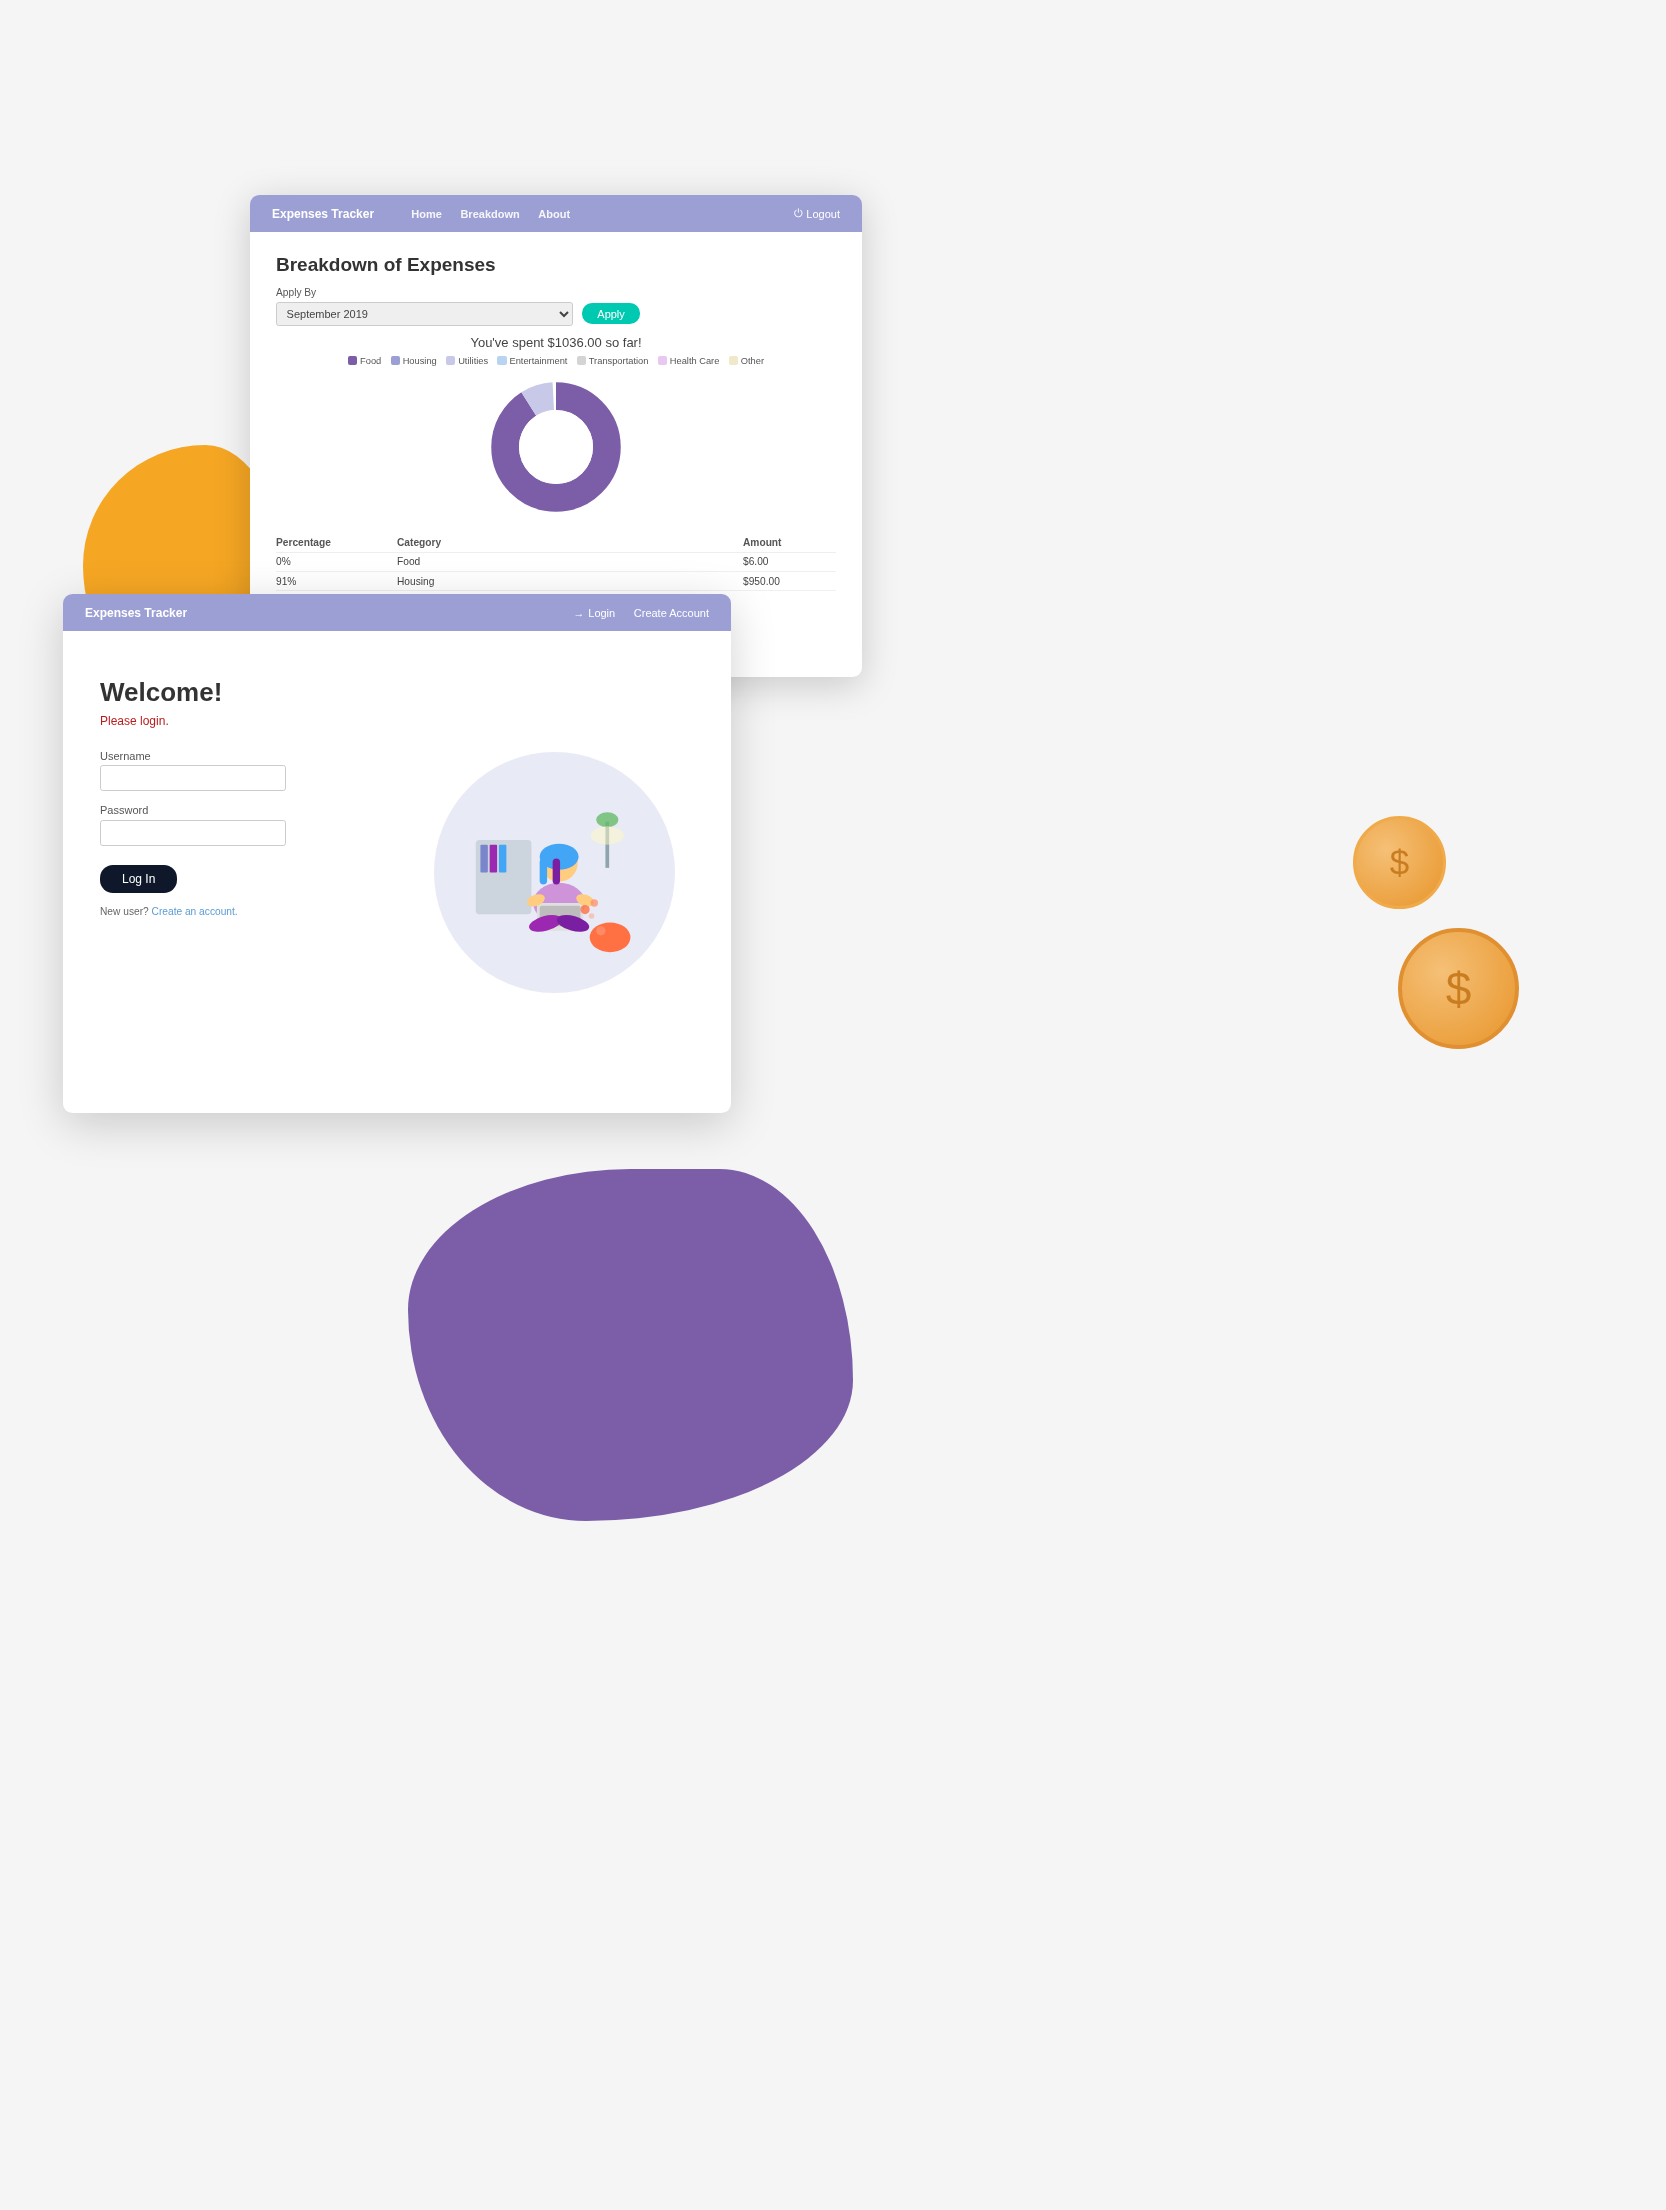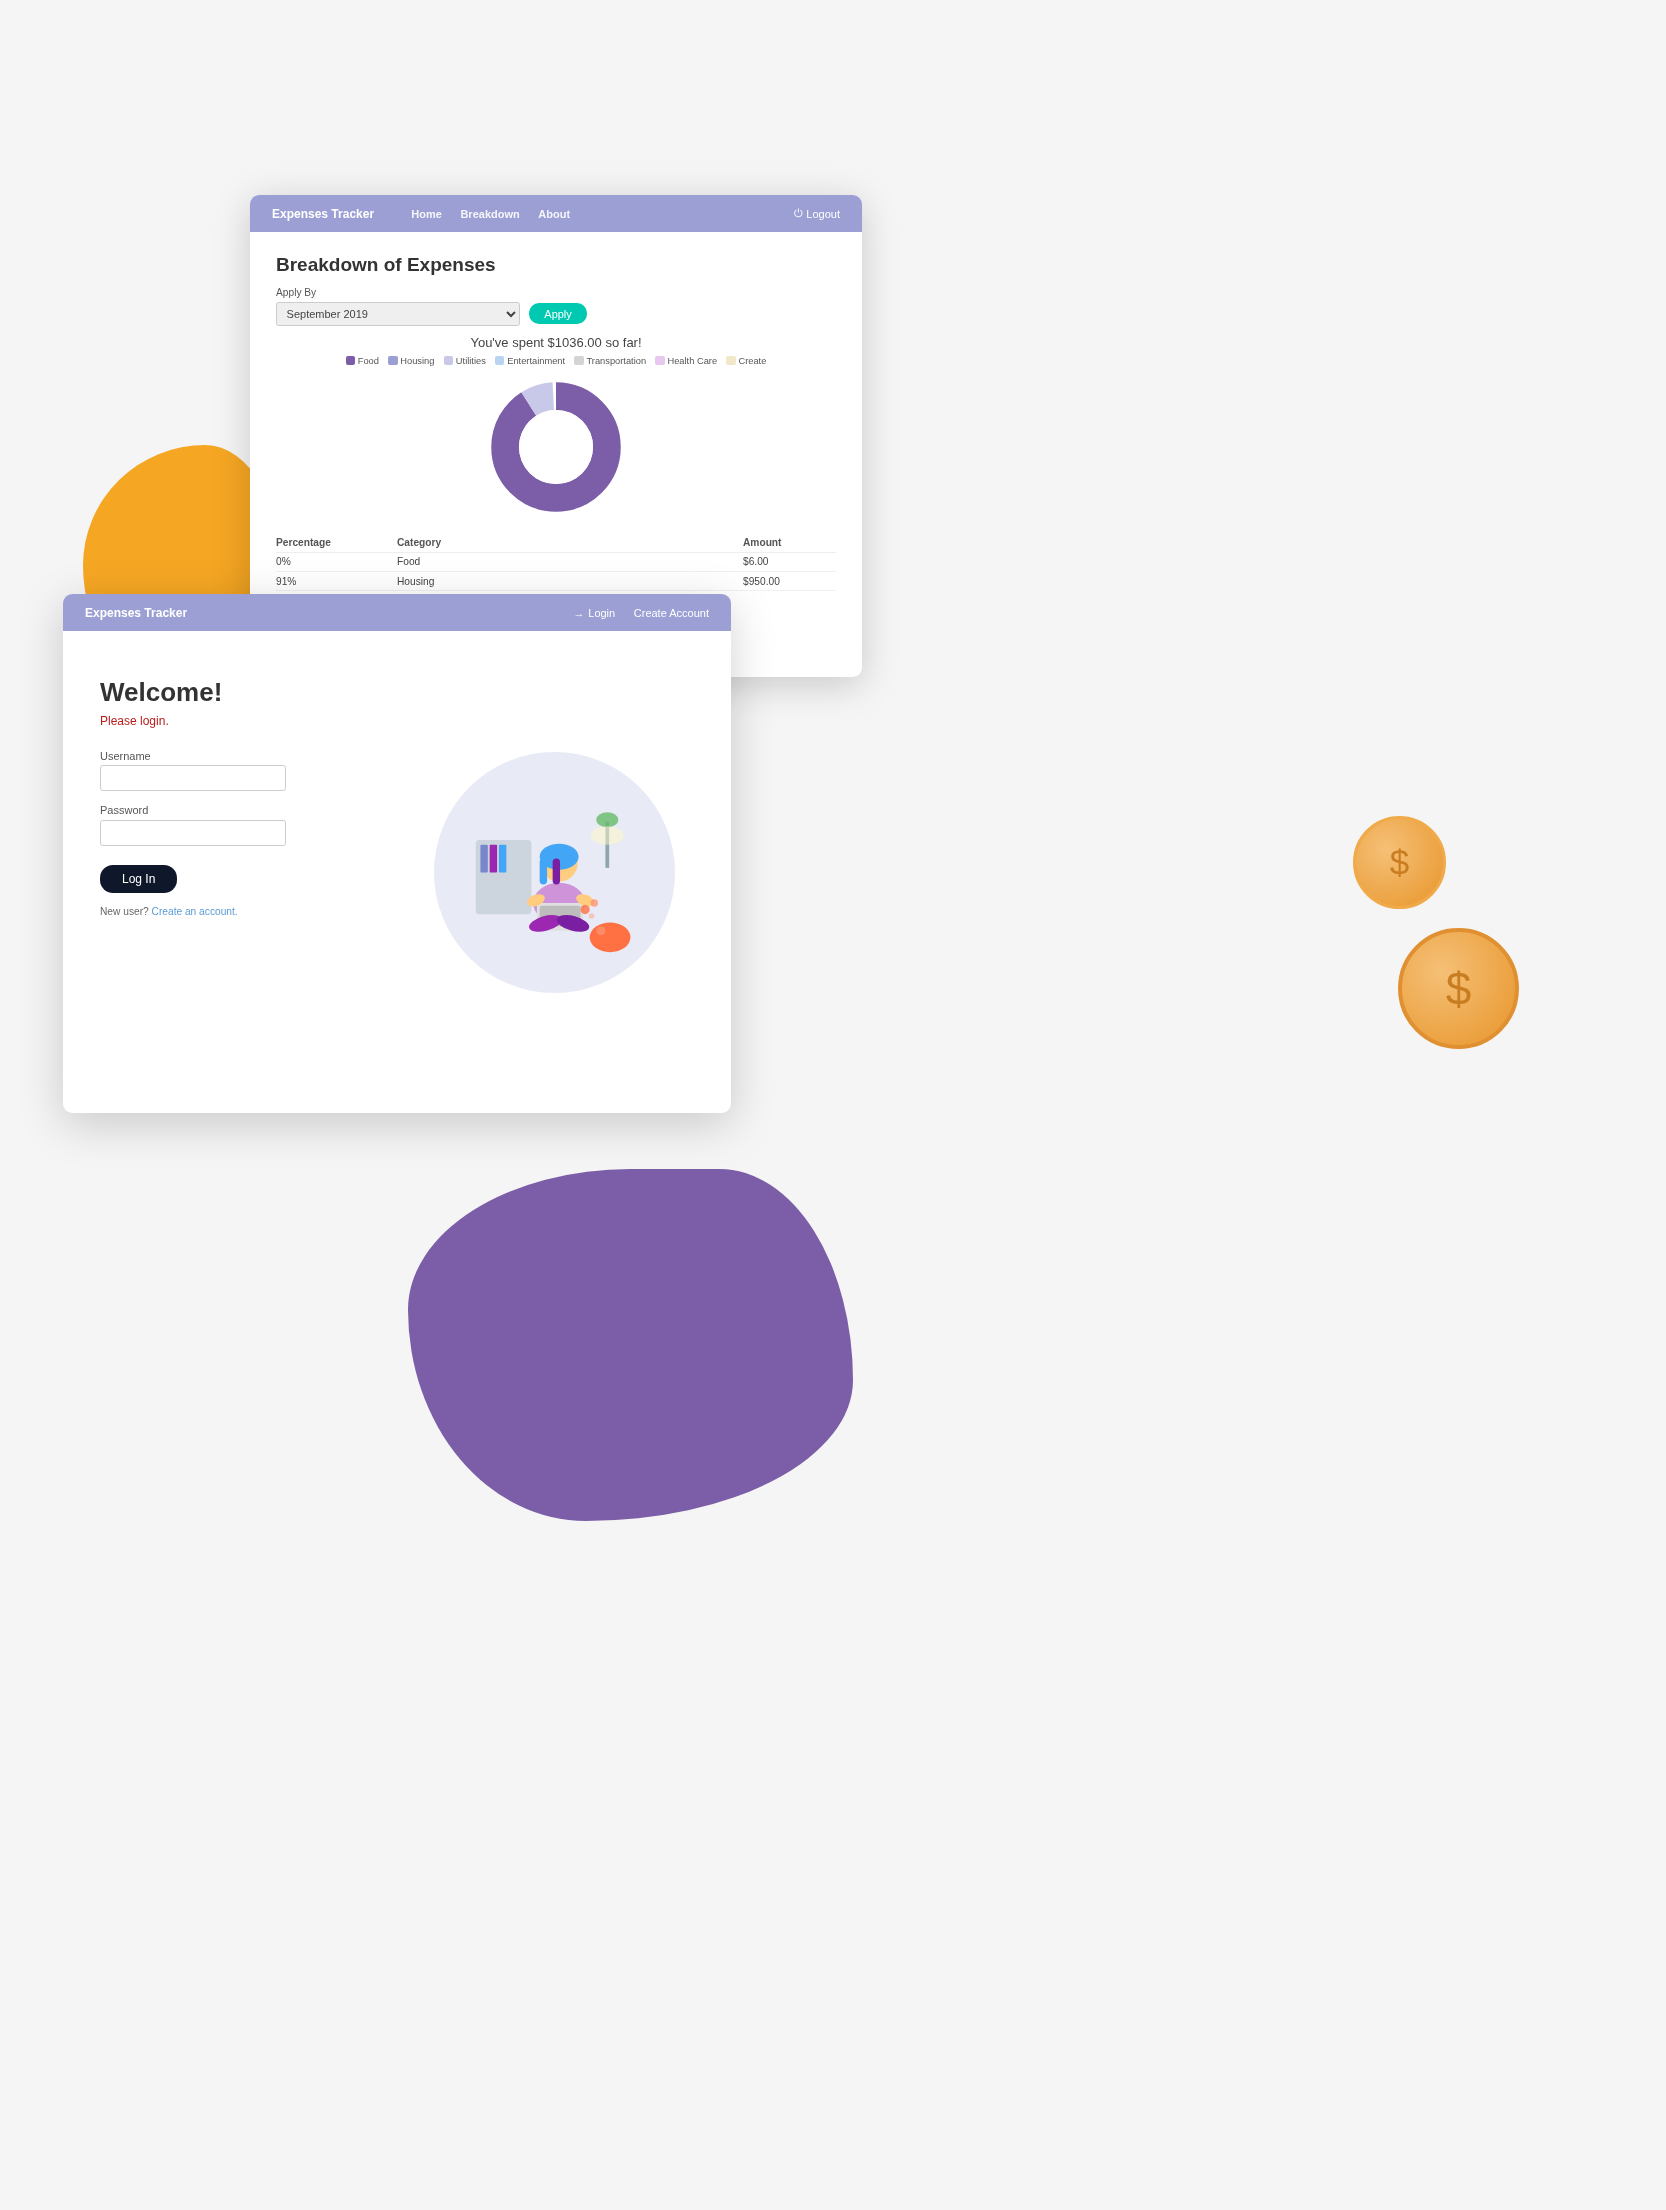"September 2019" .filter-select { width: 244px -> 297px }
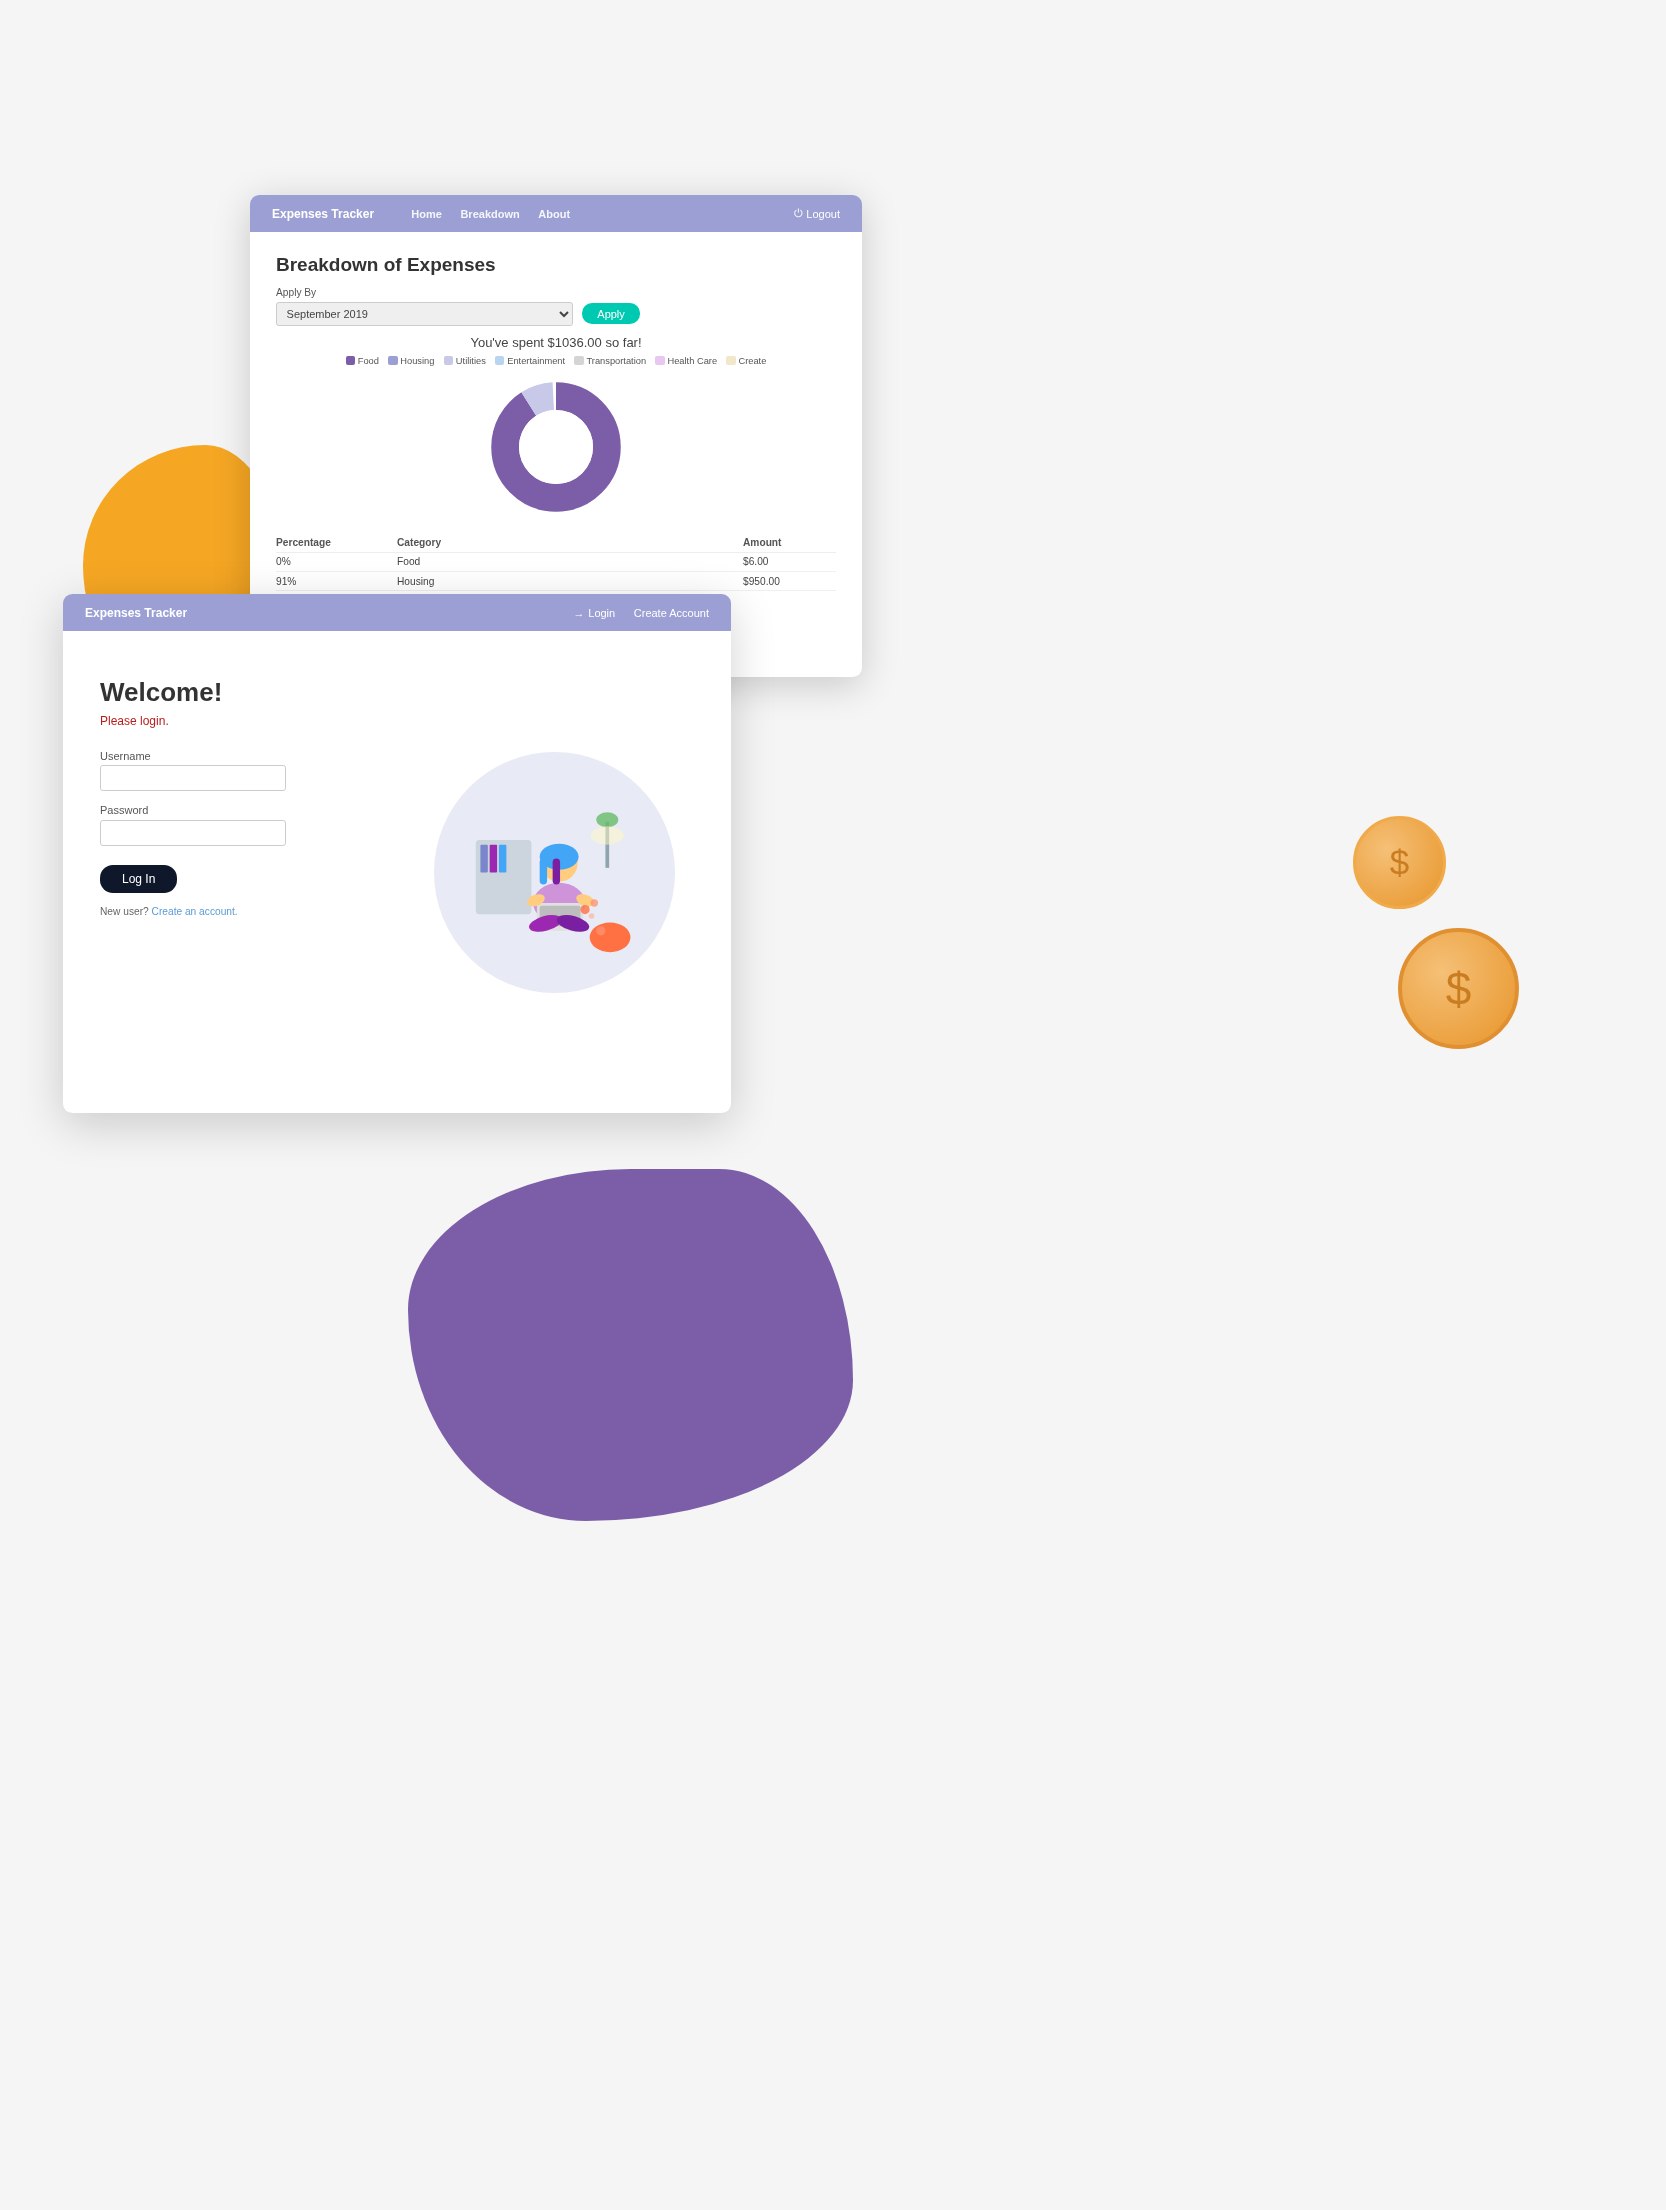"Create" span { text: Create -> Other }
